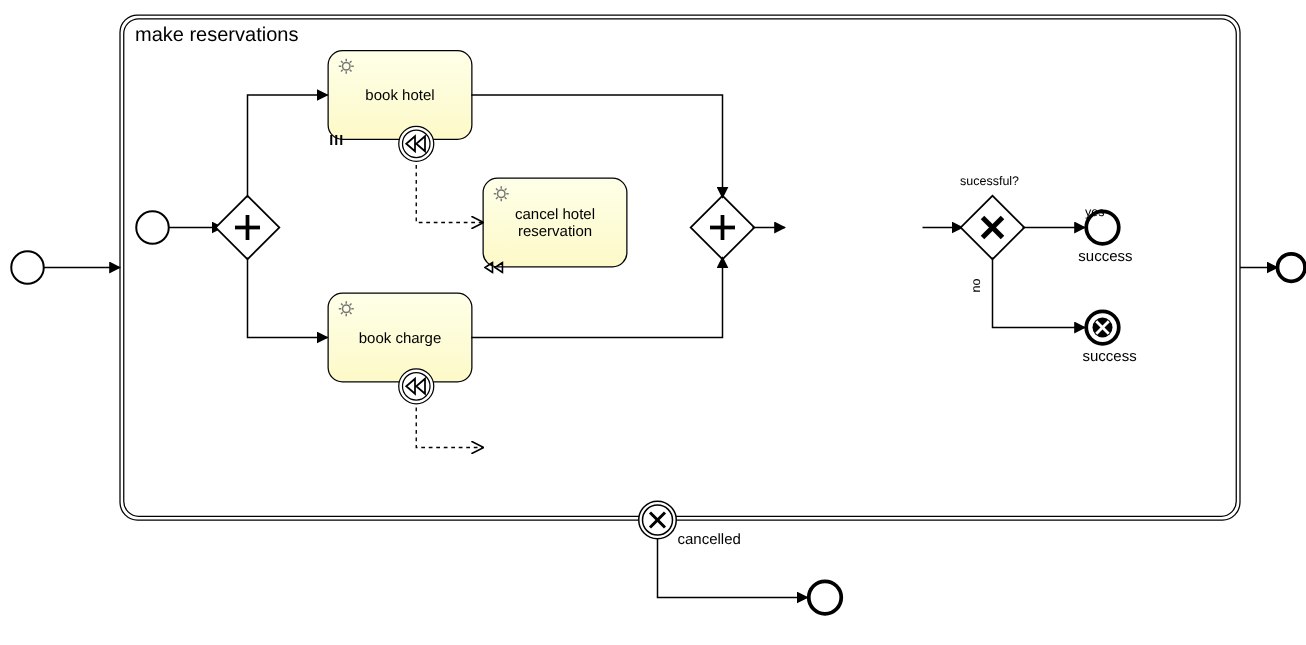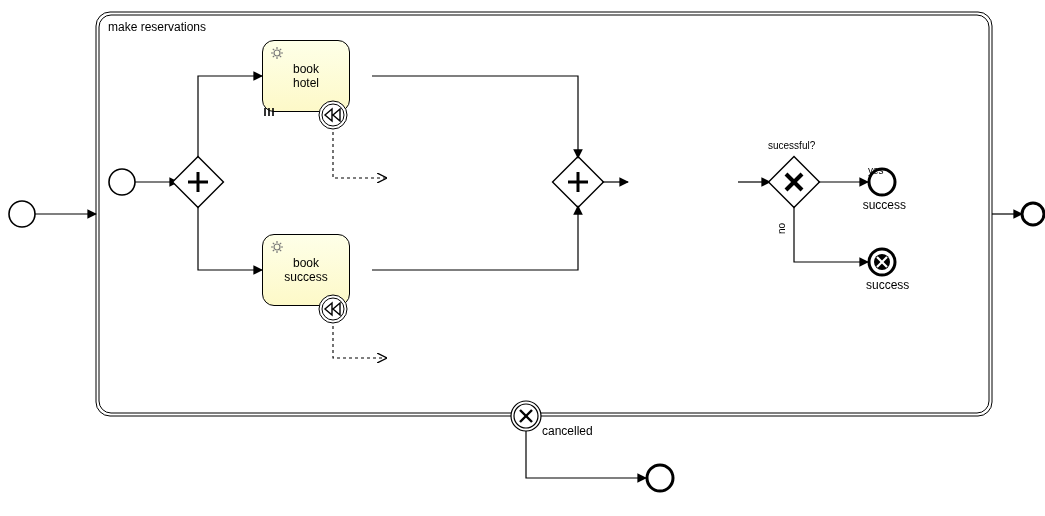"make reservations" .subprocess-title { font-size: 12px -> 16px }
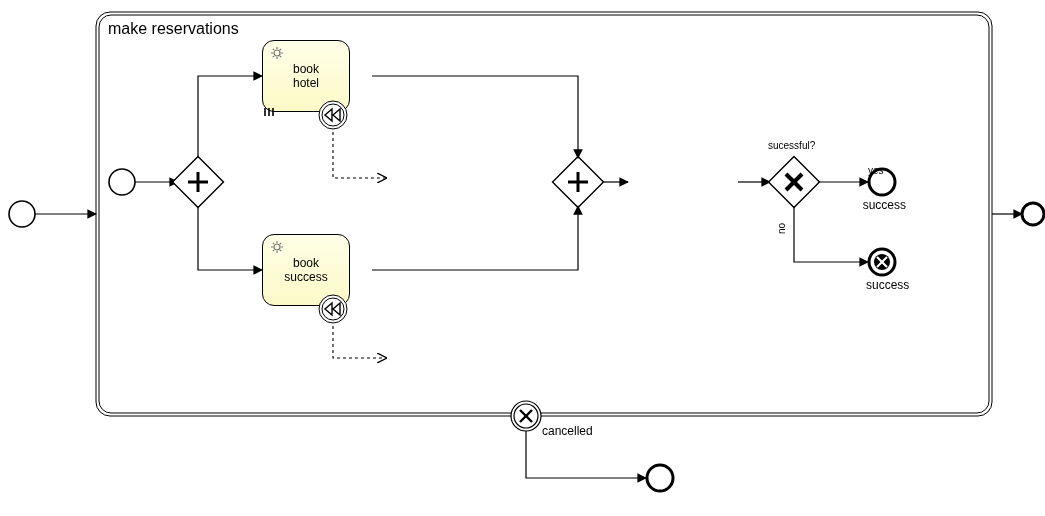"book hotel" .task { padding: 19px -> 4px; width: 88px -> 116px }
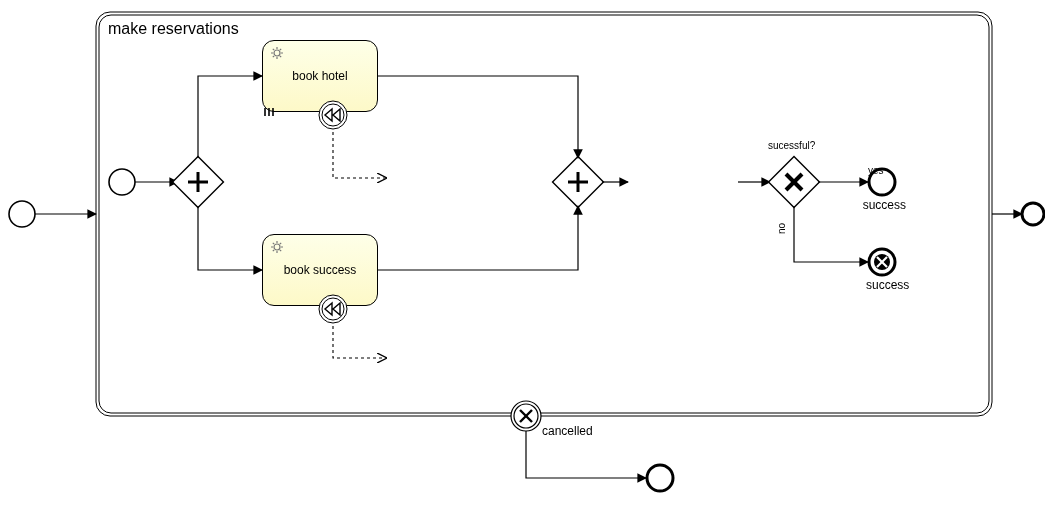"cancel hotel reservation" div.task { html: none -> <div> <span> <svg> <g> <circle></circle> <path></path> </g> </svg> </span> <span>cancel hotel reservation</span> <span> <span> <svg> <path></path> </svg> </span> </span> </div> }
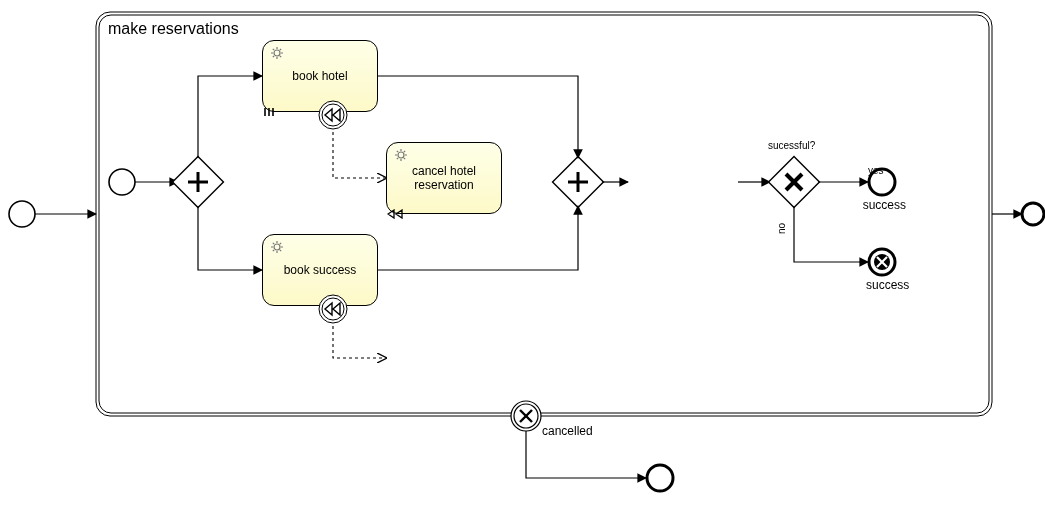"book success" span.task-label { text: success -> charge }
